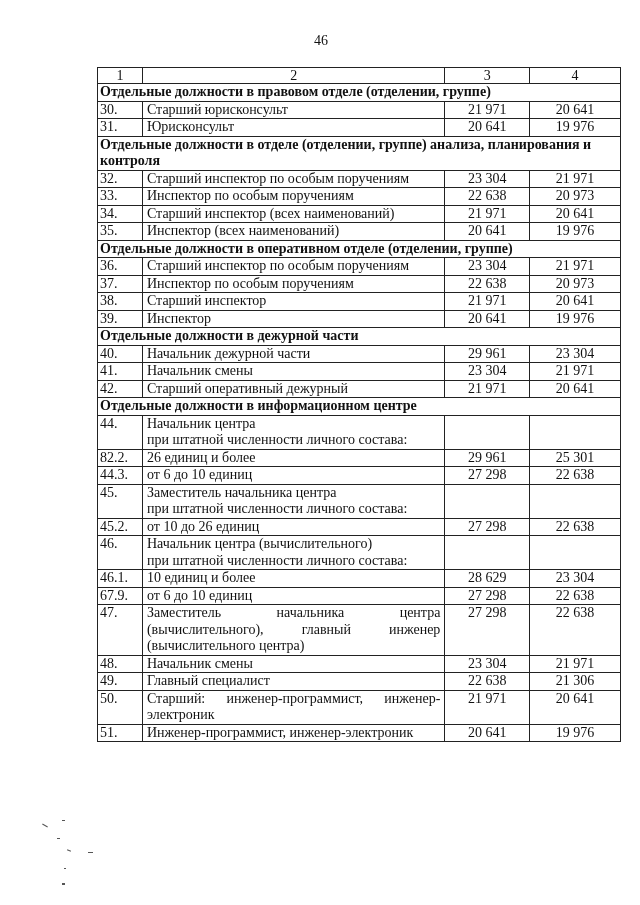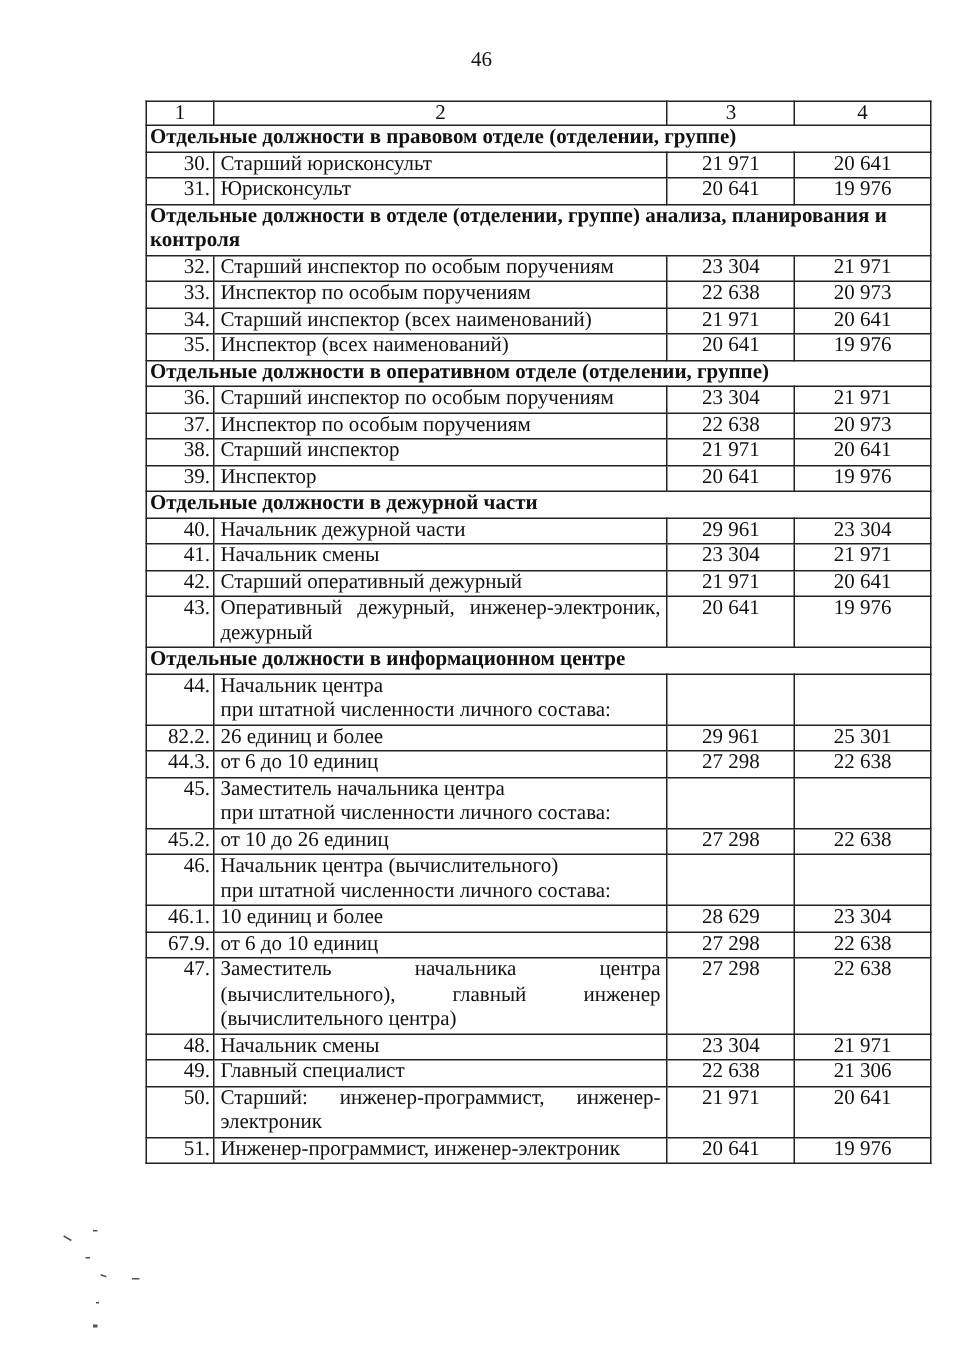"30." td.n { text-align: right -> left }
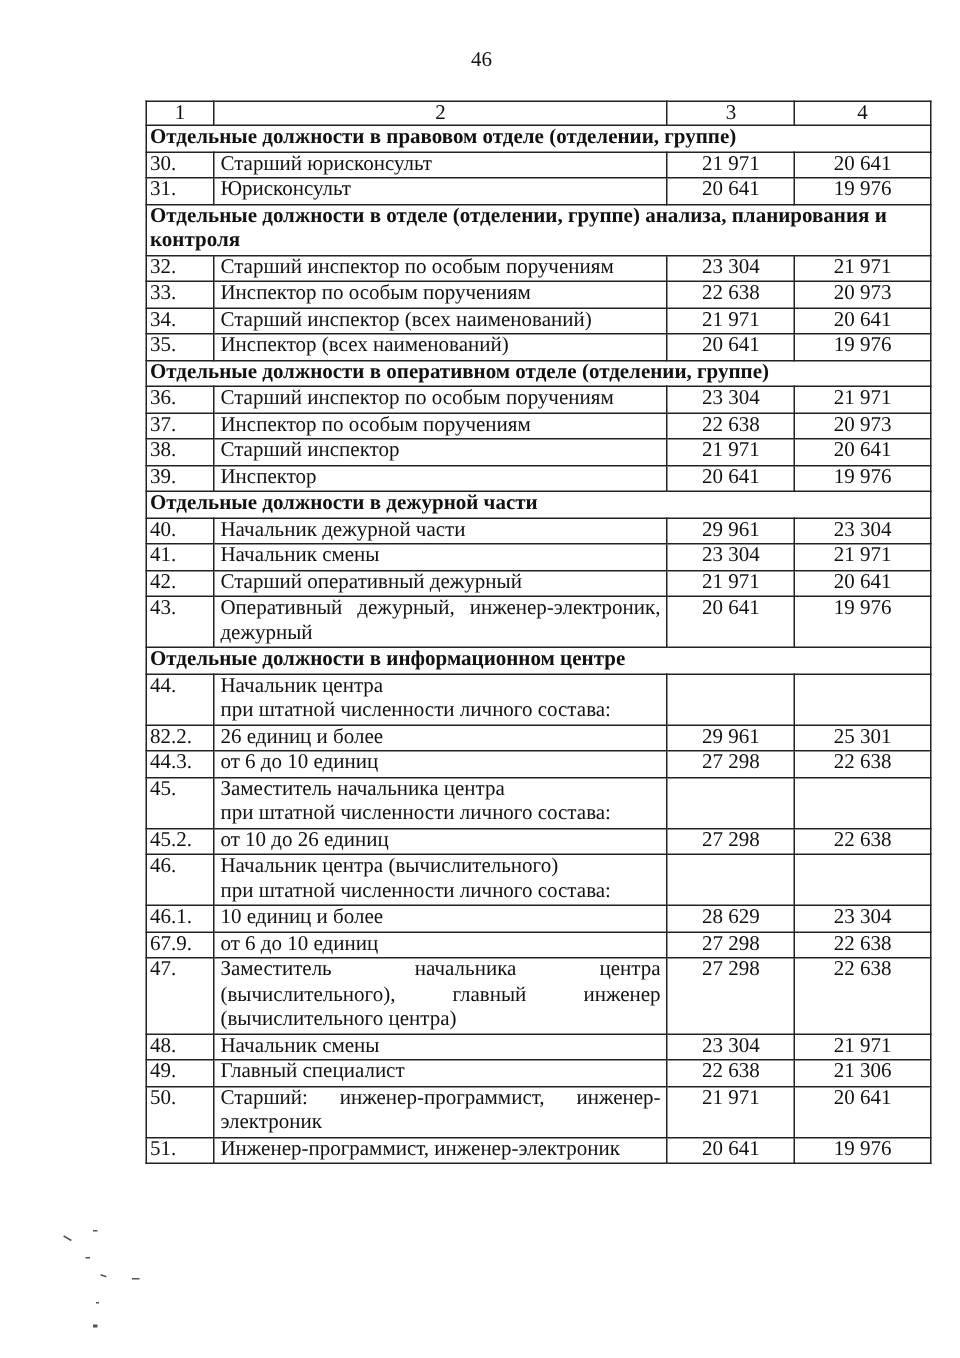"43." tr { html: <tr> <td>43.</td> <td>Оперативный дежурный, инженер-электроник, дежурный</td> <td>20 641</td> <td>19 976</td> </tr> -> none }
